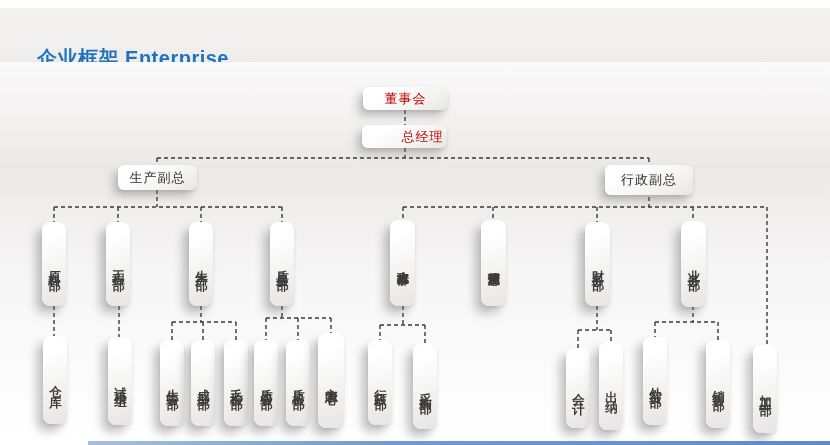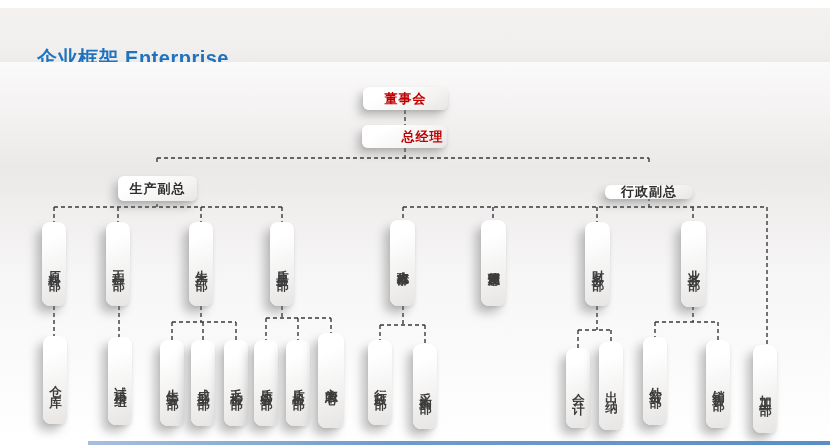"董事会" .hnode { font-weight: bold -> normal }
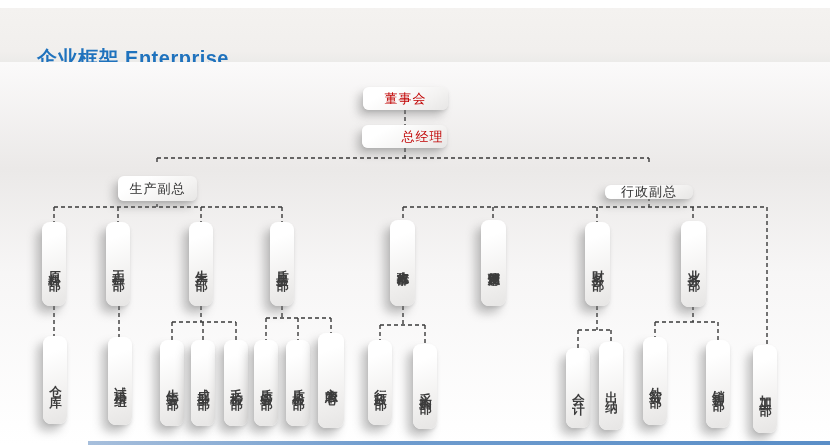"生产副总" div.hnode { top: 176px -> 165px }
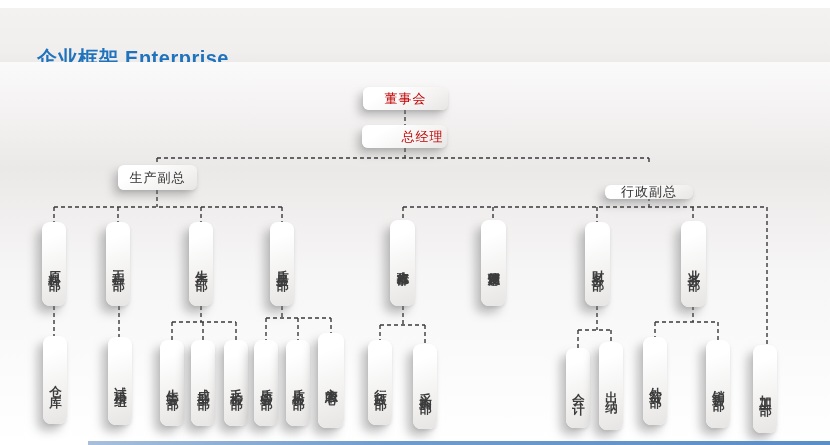"行政副总" div.hnode { height: 14px -> 30px; margin-top: 20px -> none }
